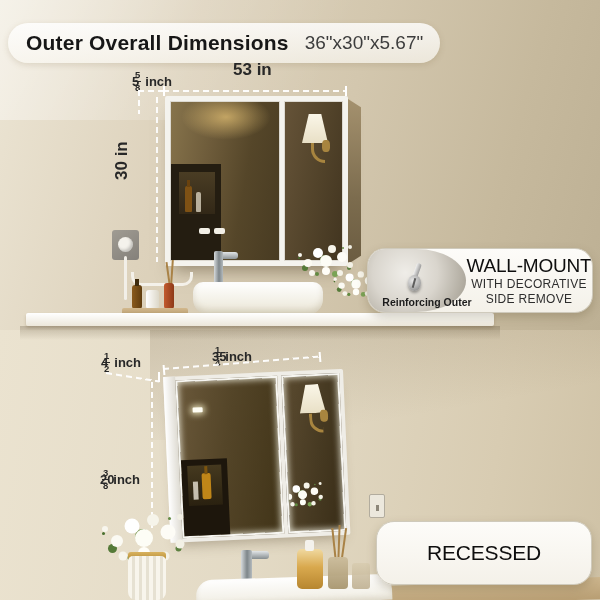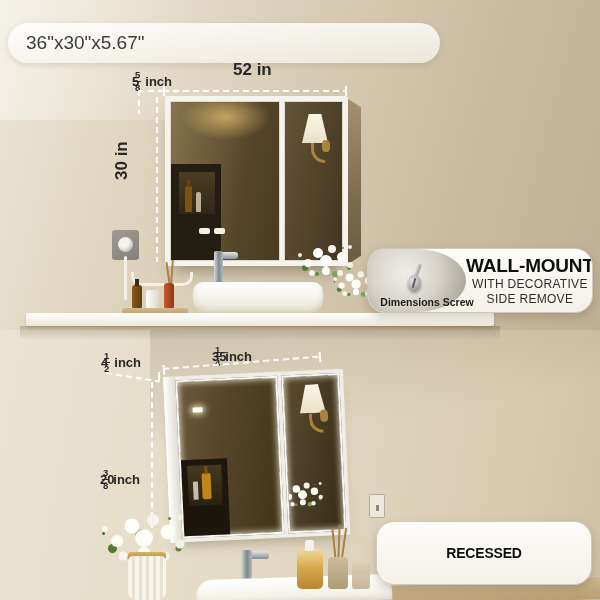"Outer Overall Dimensions" span.title { html: none -> <span>Outer Overall Dimensions</span> }
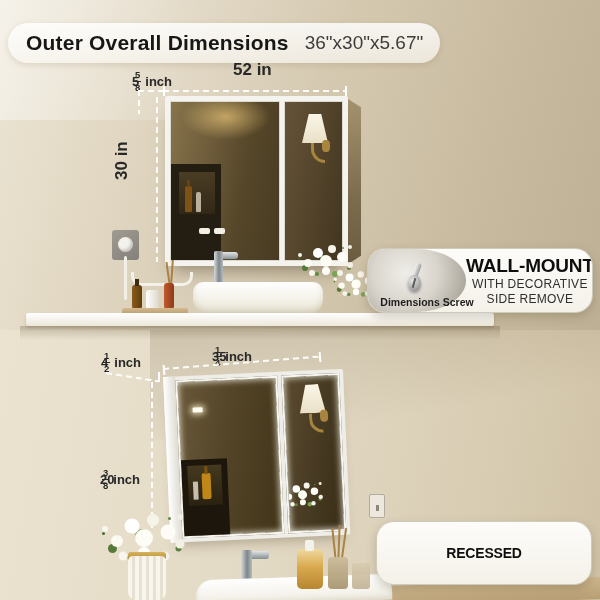"52 in" span { text: 52 -> 53 }
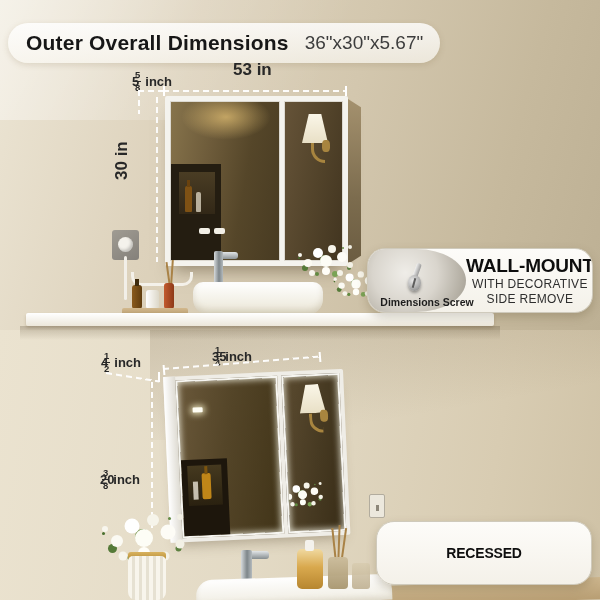"WALL-MOUNT" .co-title { font-weight: 700 -> 400 }
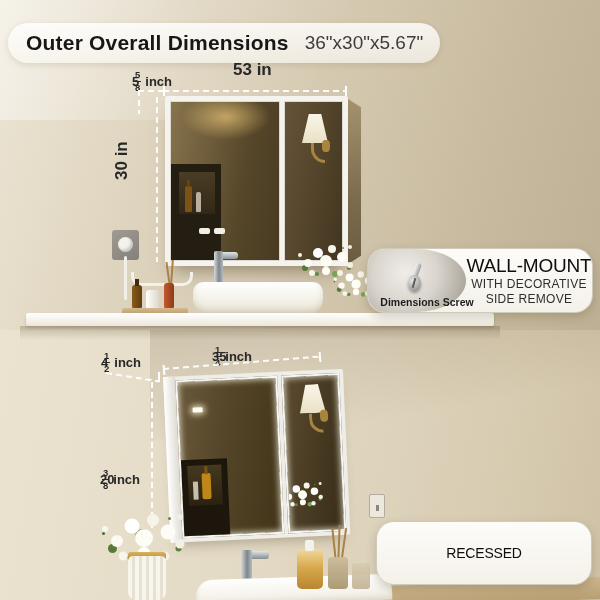"Dimensions Screw" div.photo-cap { text: Dimensions Screw -> Reinforcing Outer }
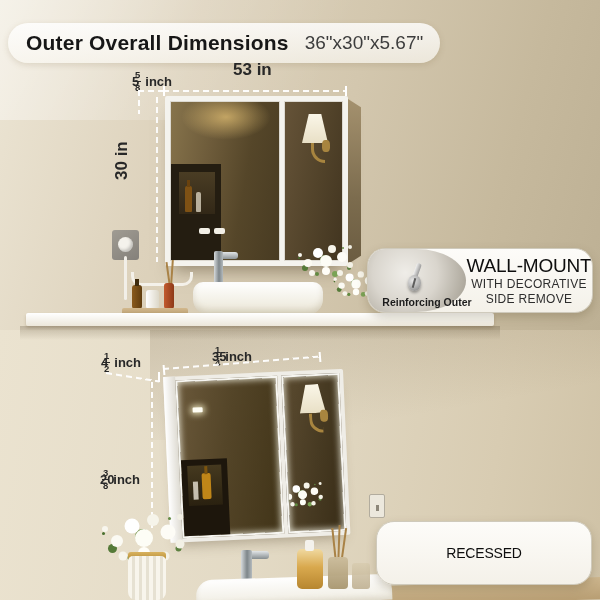"RECESSED" .co2 .co-title { font-size: 14px -> 21px }
